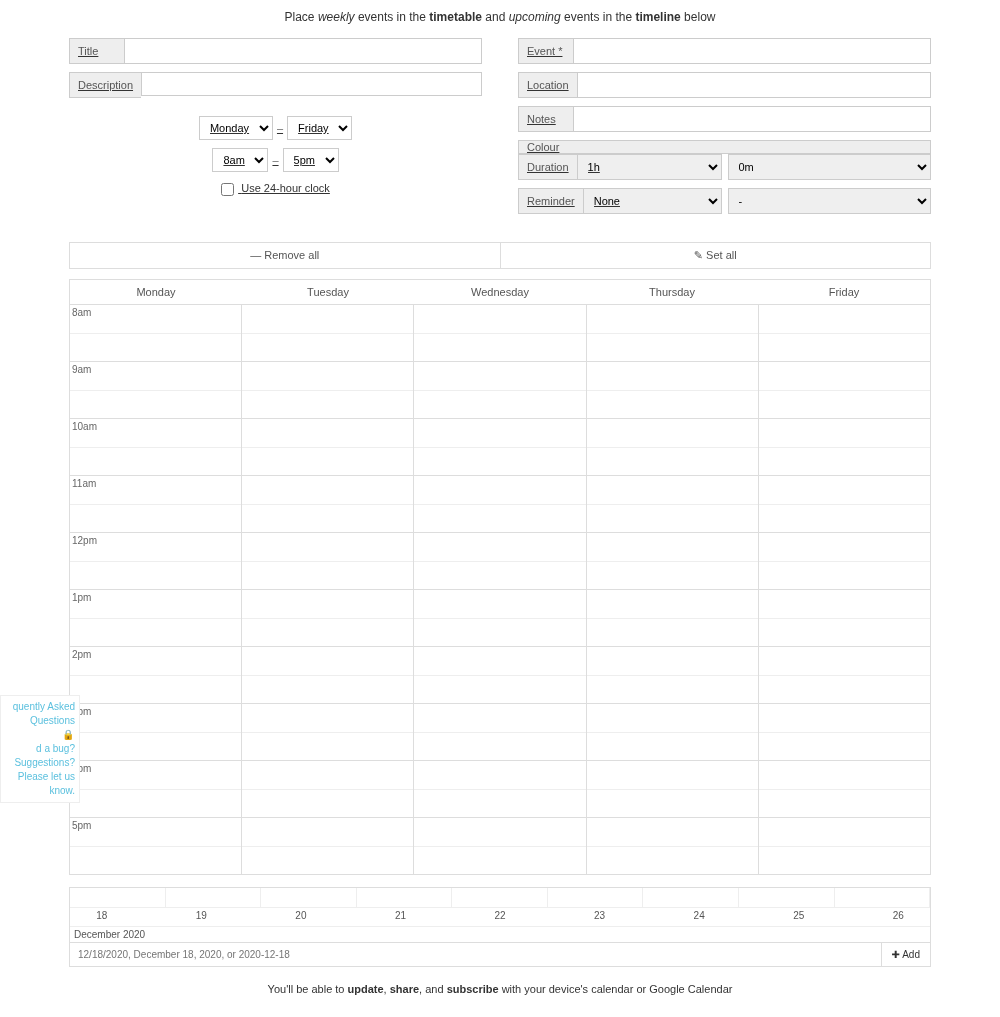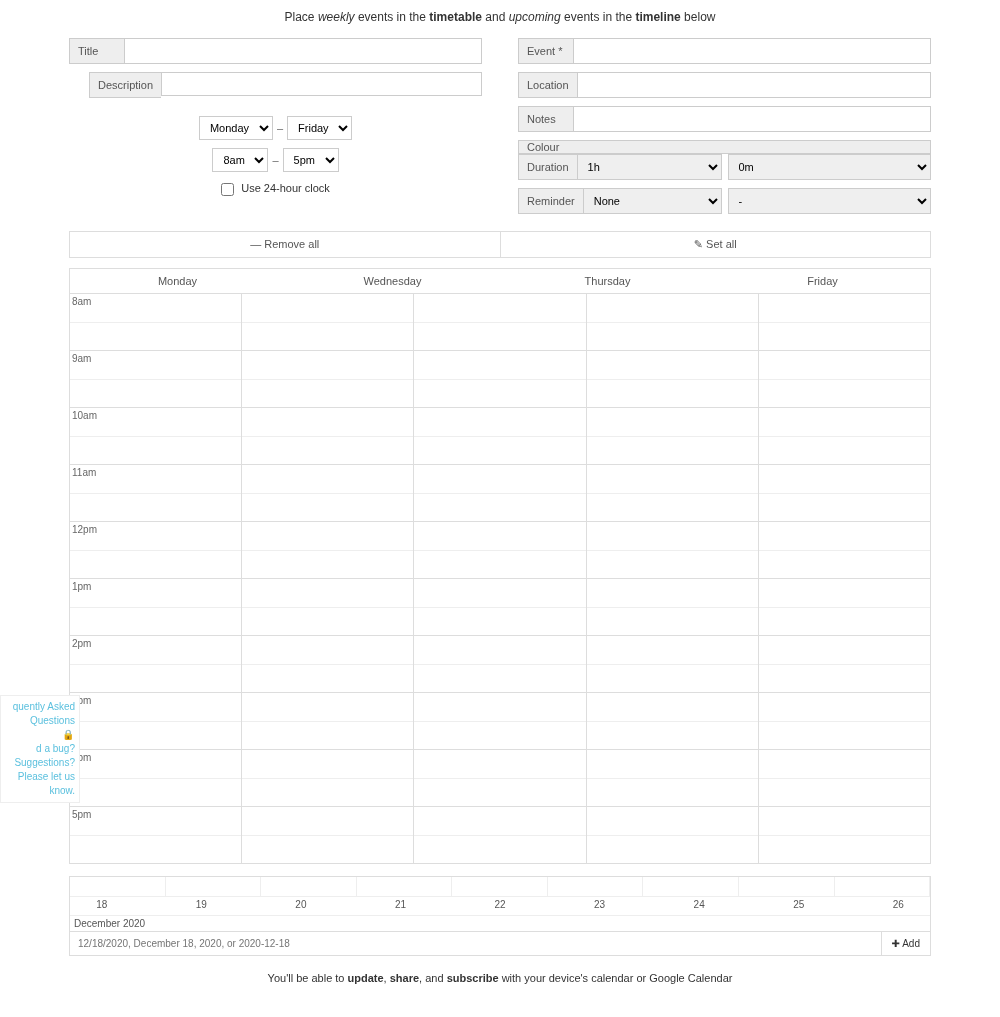"Title" .two-col { text-decoration: none -> underline }
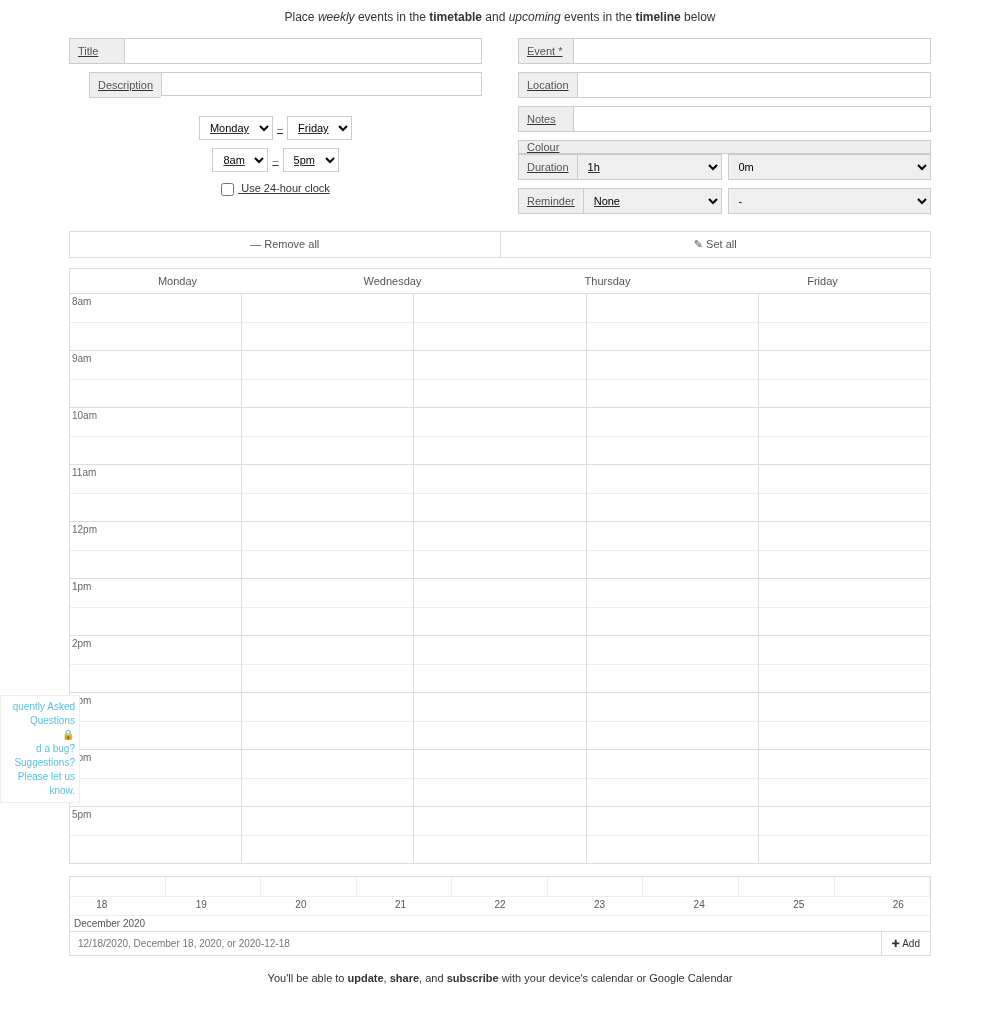"Description" .input-group.tall .input-label { margin-left: 20px -> none }
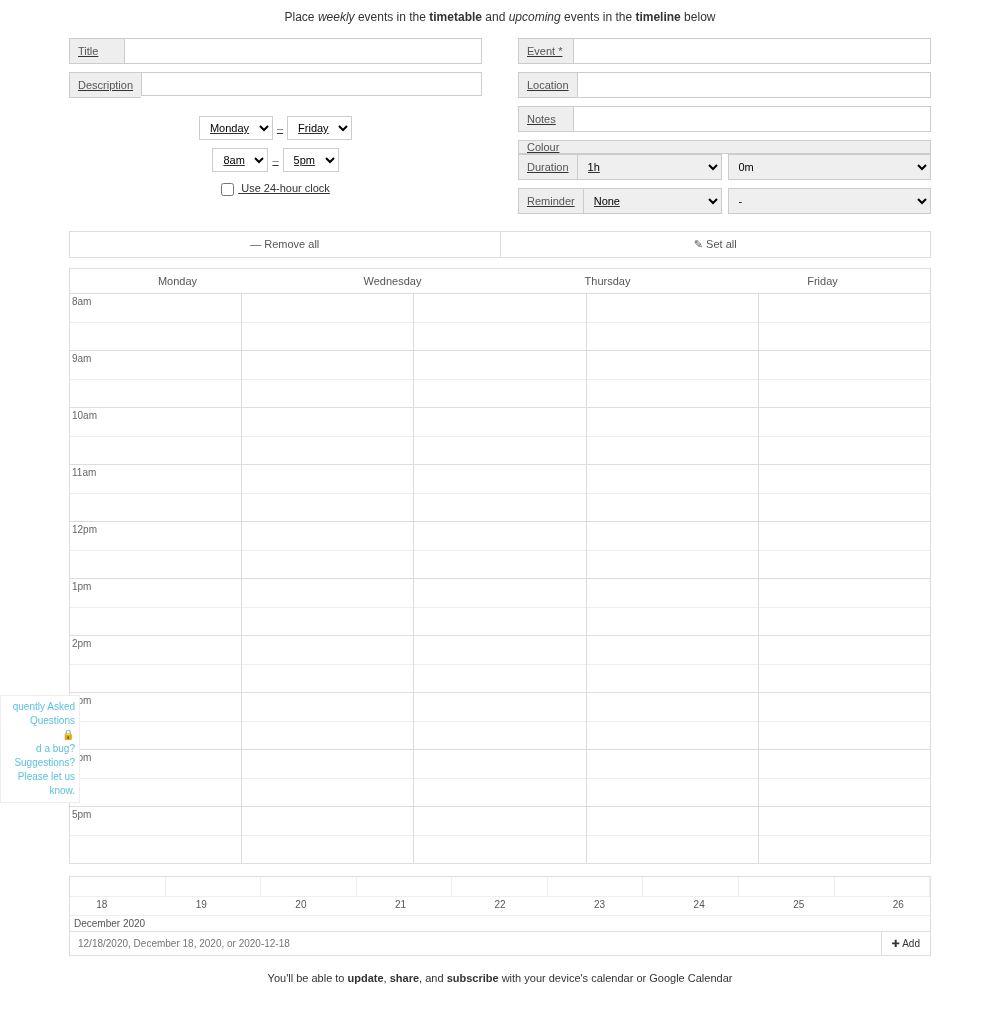"— Remove all" .btn-row { margin-top: 9px -> 20px }
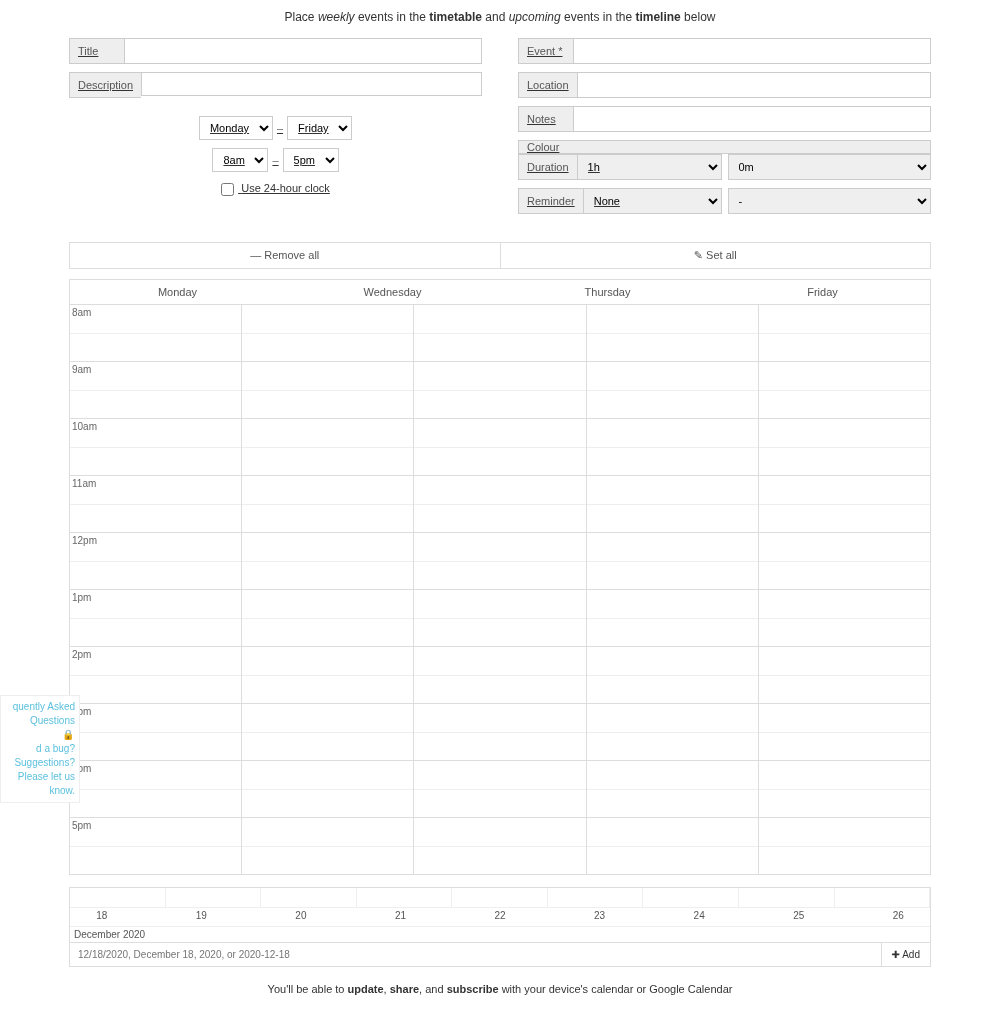"Tuesday" div.day { html: none -> <div>Tuesday</div> }
